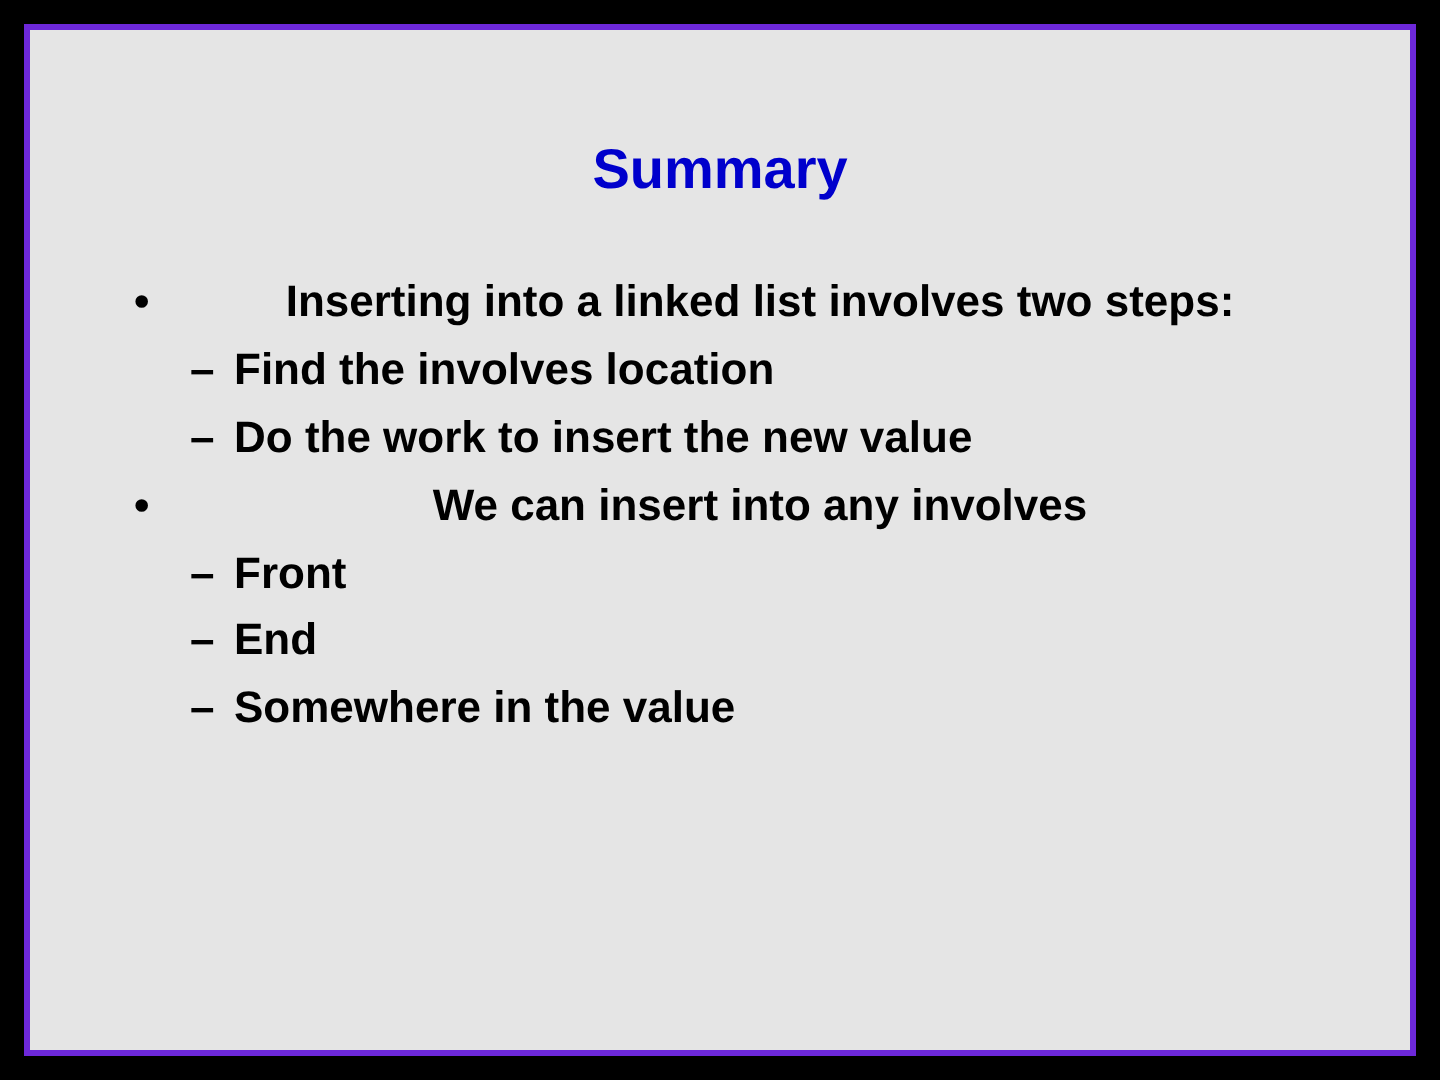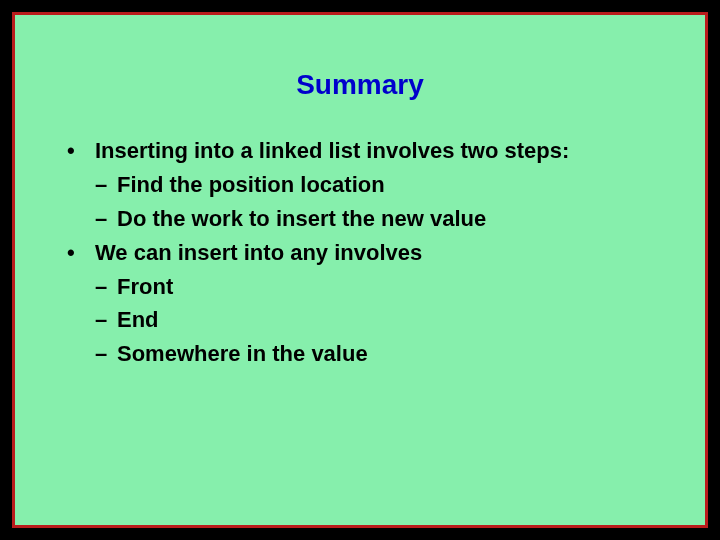"Summary" .slide { background: #86efac -> #e5e5e5; border: 3px solid #b91c1c -> 3px solid #6d28d9 }
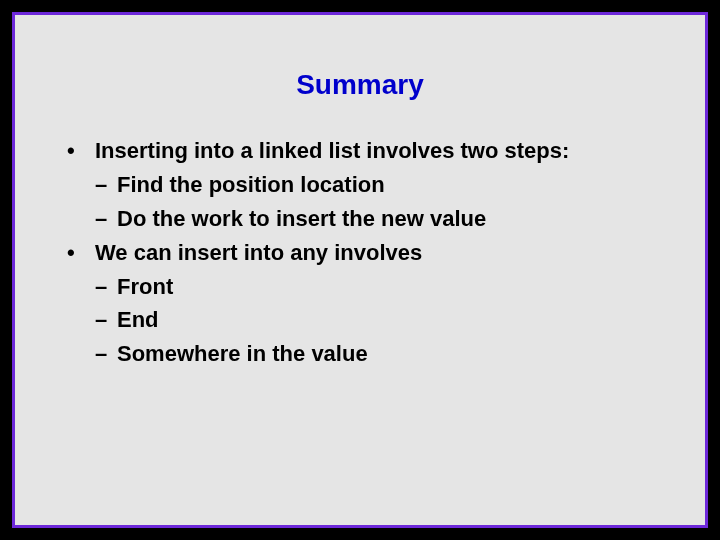"Inserting into a linked list" .bullet-text { text-align: none -> center }
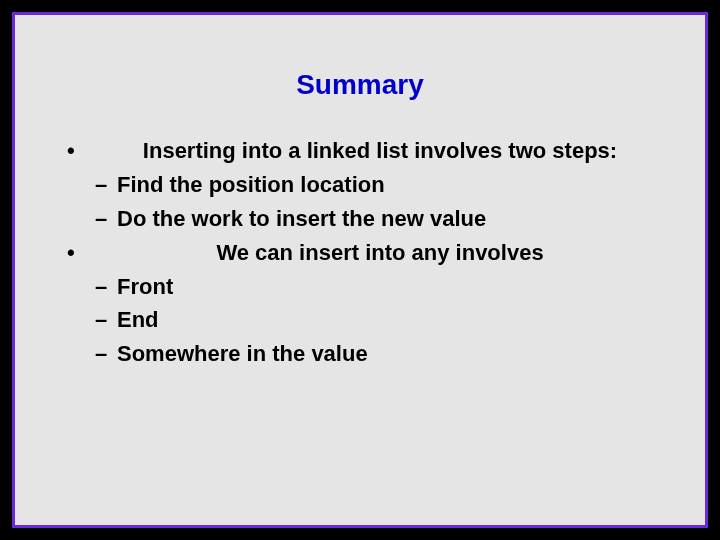"Find the position location" div.sub-text { text: position -> involves }
